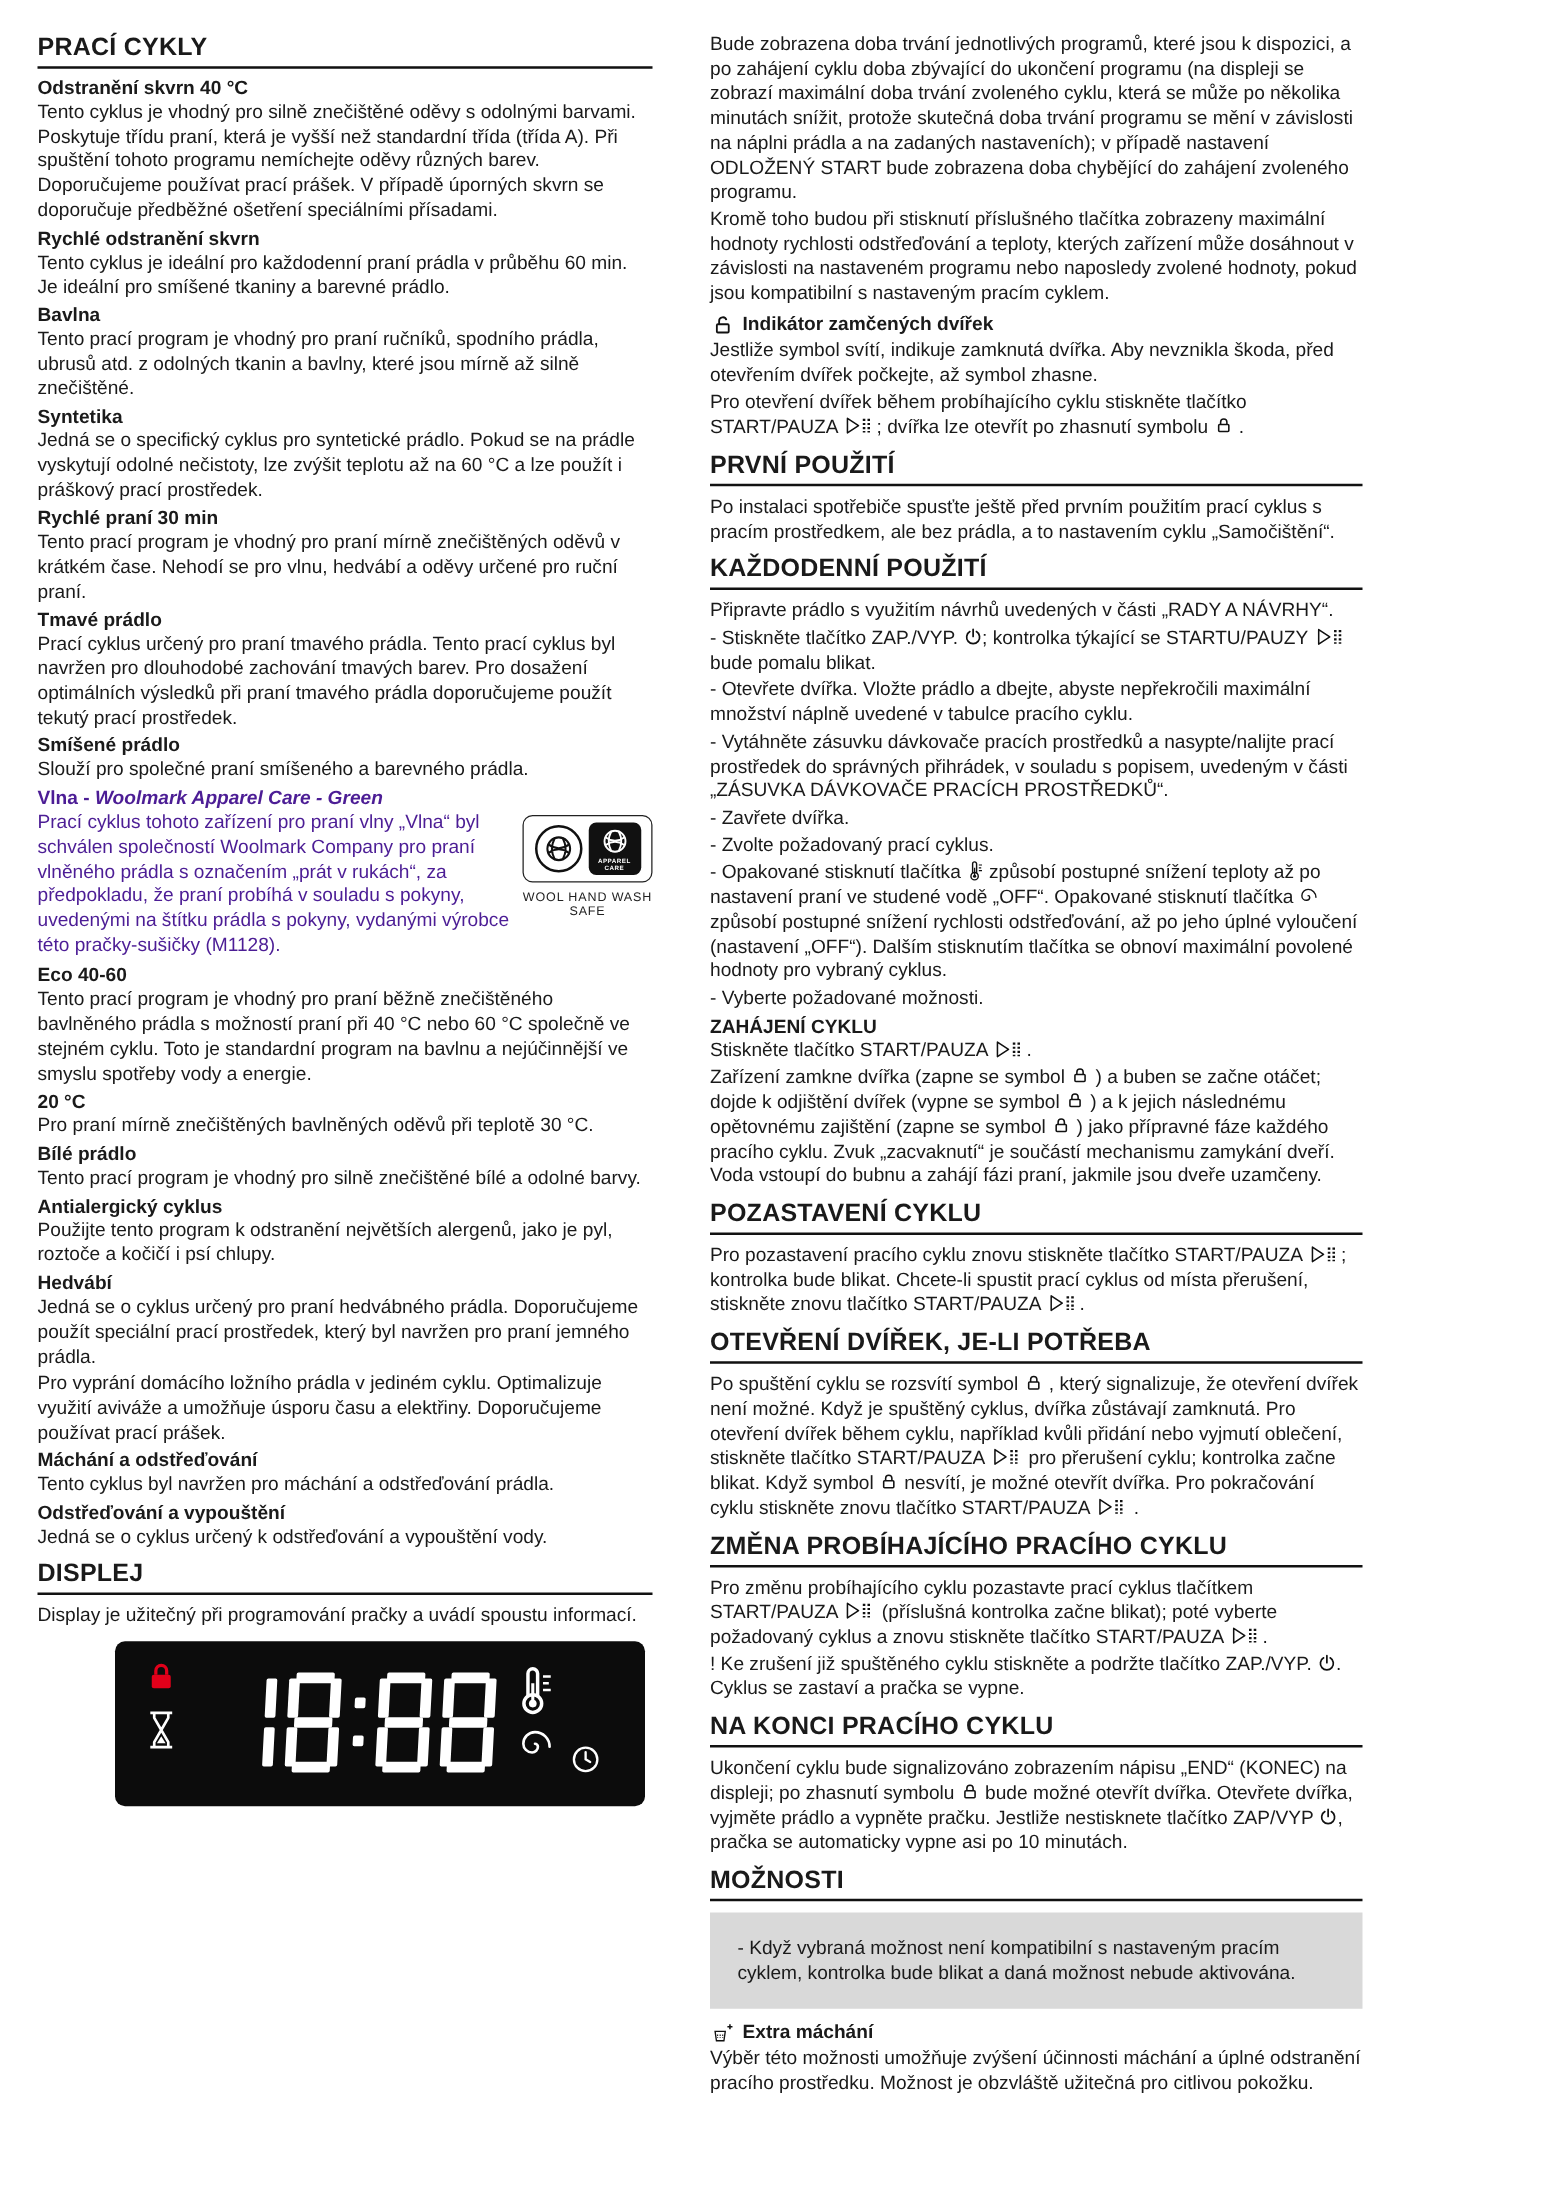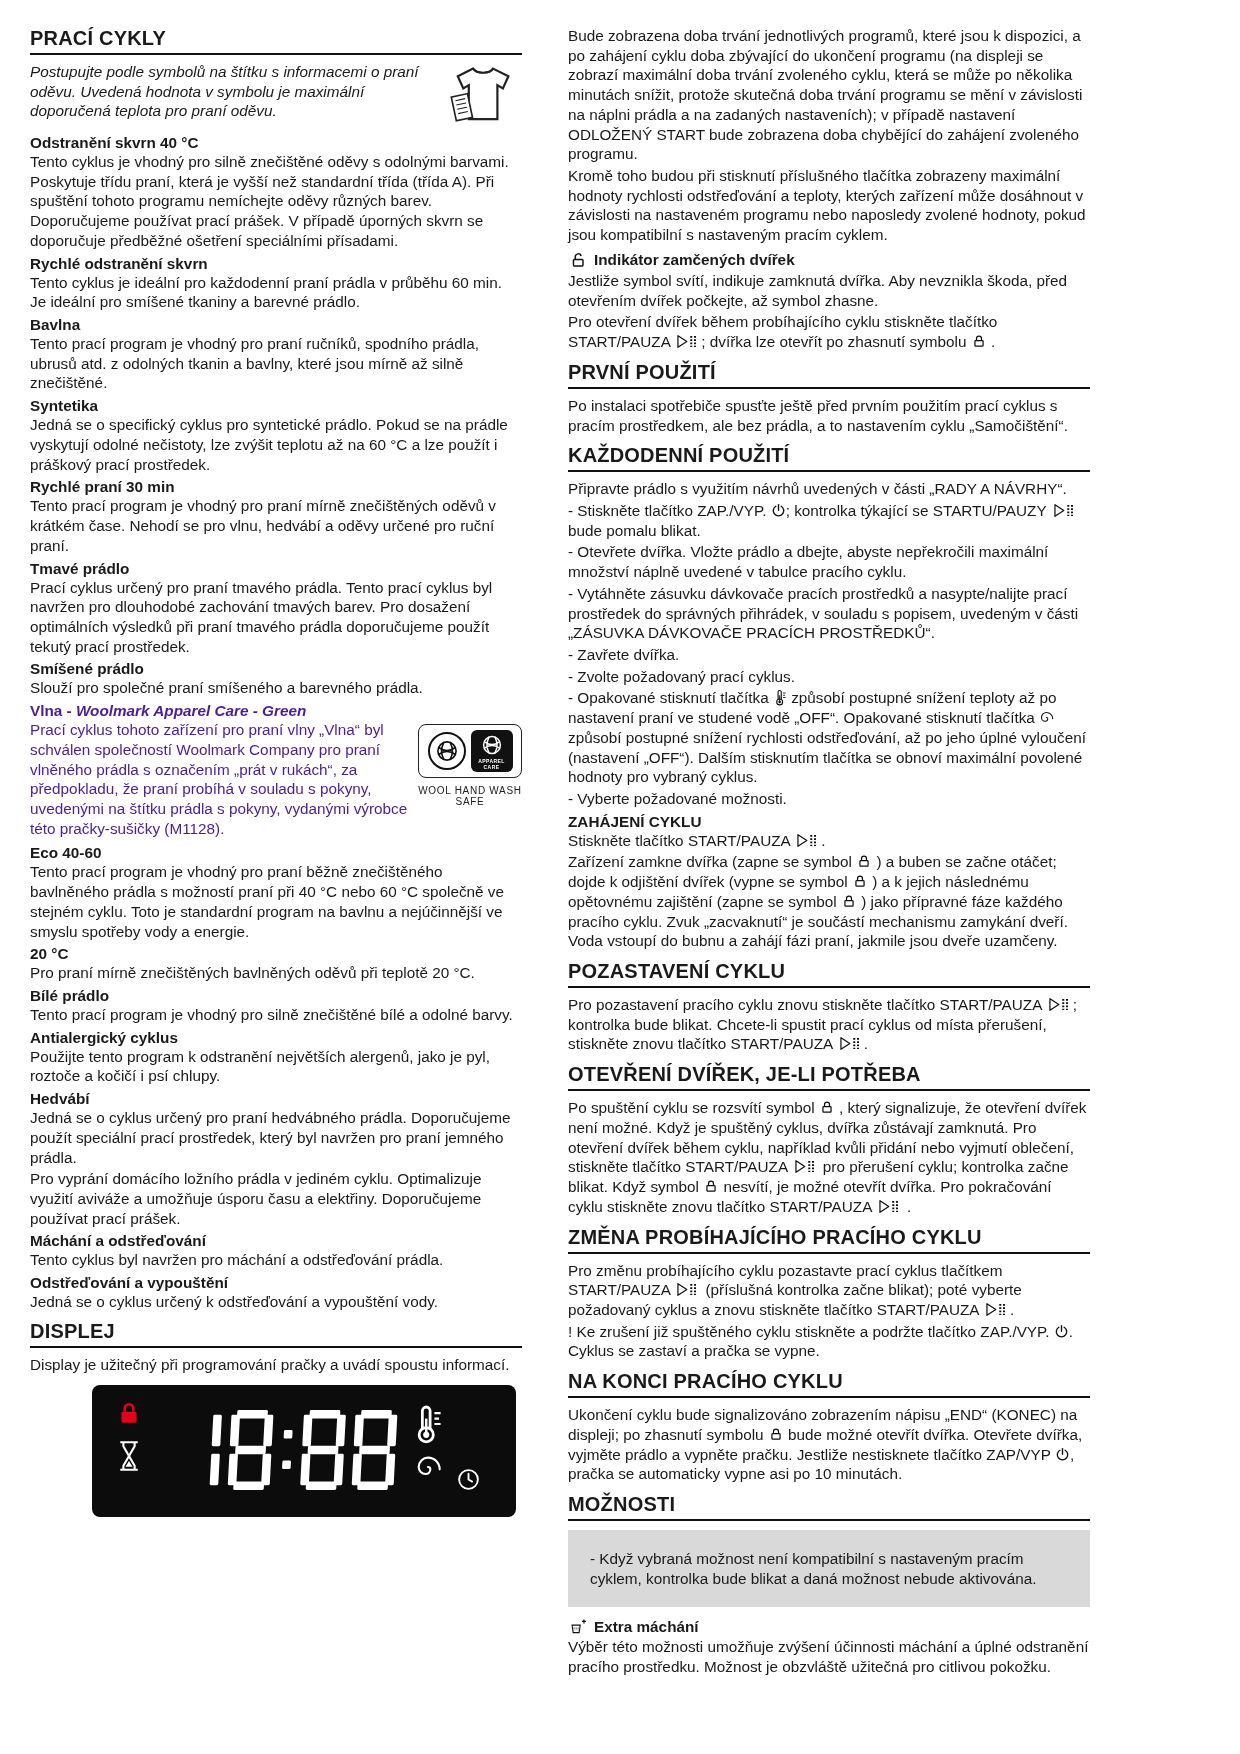"Postupujte podle symbolů na štítku" div.intro { html: <div> <svg> <use></use> </svg> <p>Postupujte podle symbolů na štítku s informacemi o praní oděvu. Uvedená hodnota v symbolu je maximální doporučená teplota pro praní oděvu.</p> </div> -> none }
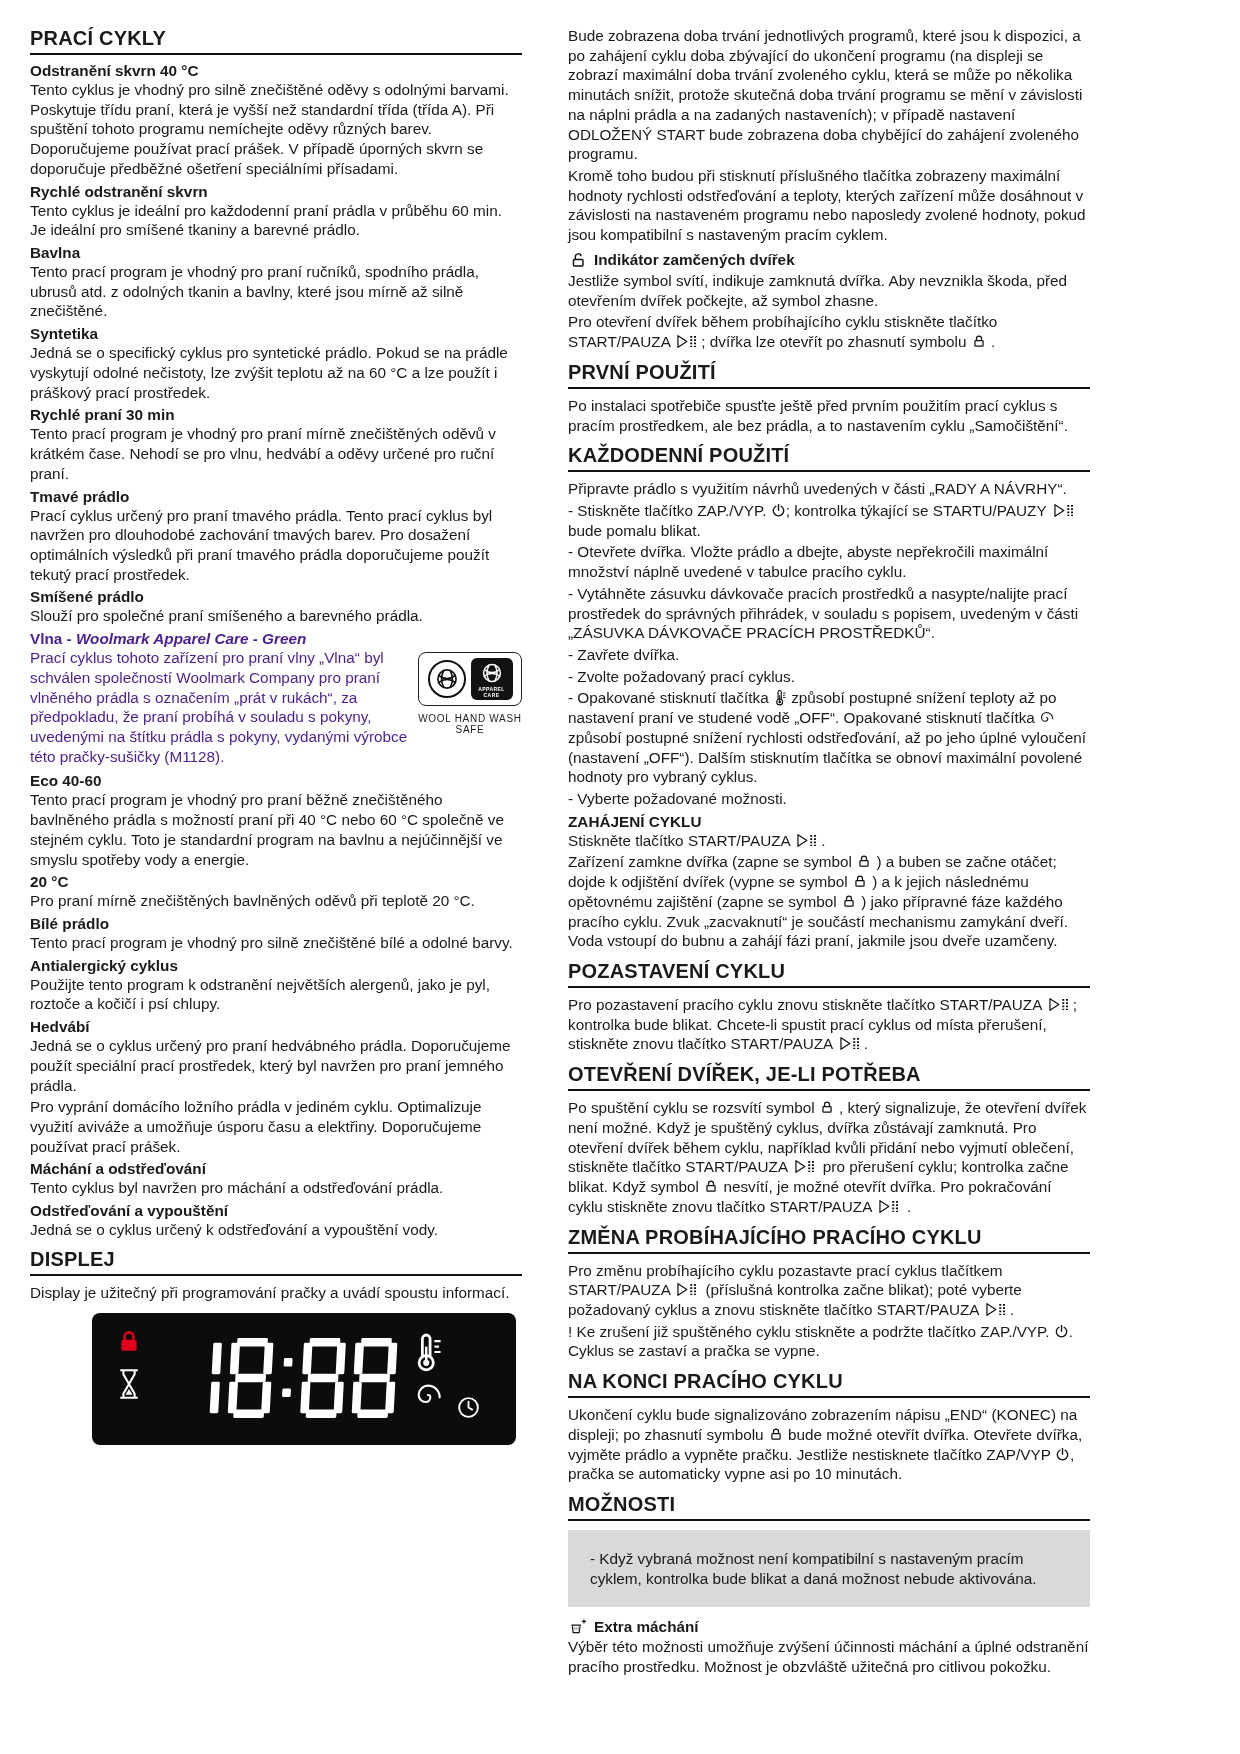"Indikátor zamčených dvířek" .iconhead { align-items: center -> flex-start }
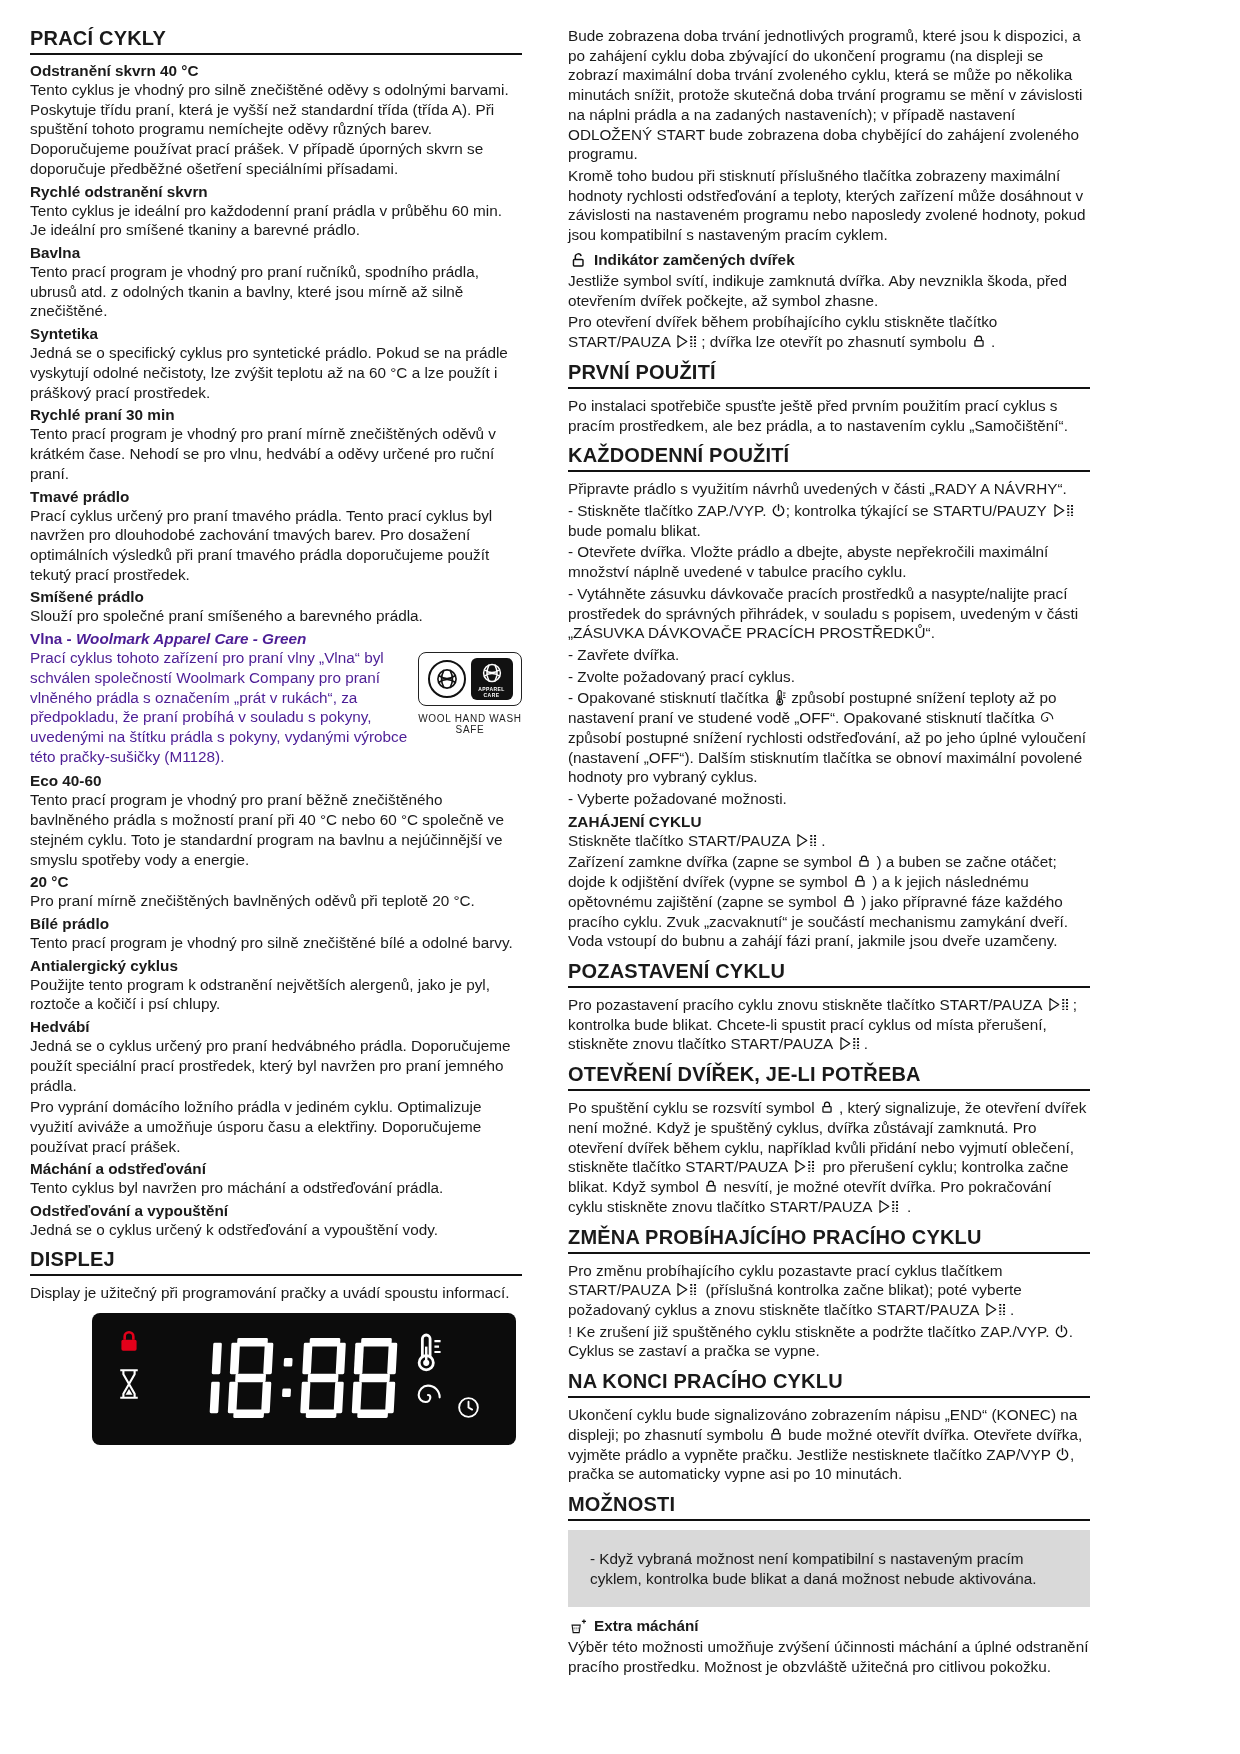"Pro praní mírně znečištěných bavlněných" p { text: 20 -> 30 }
